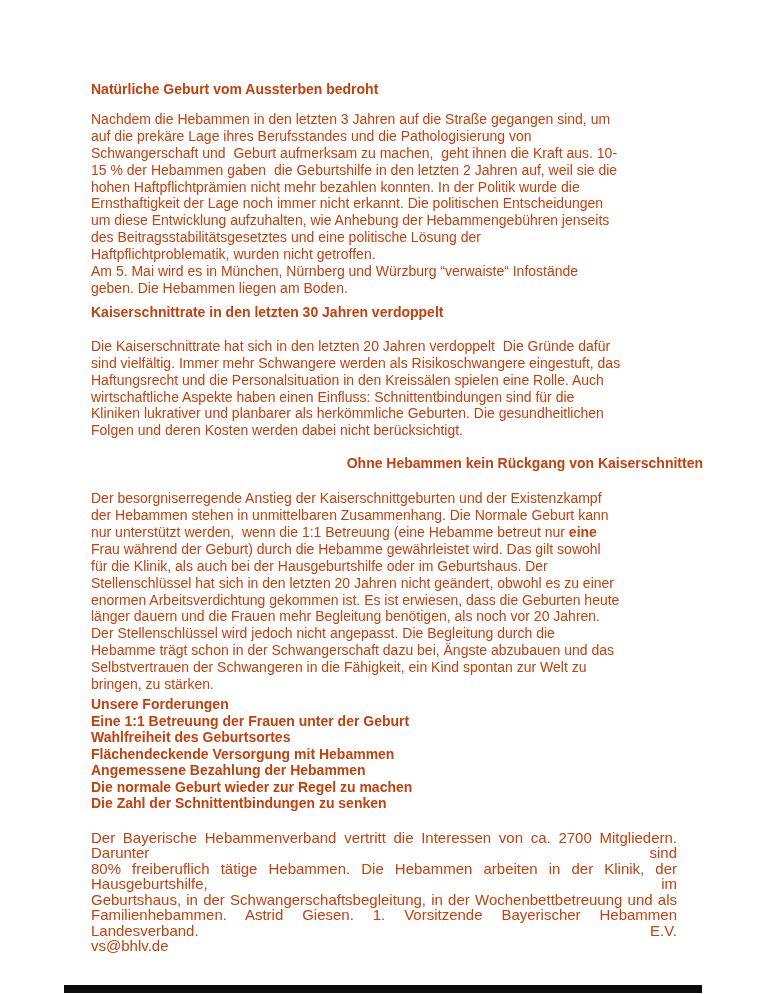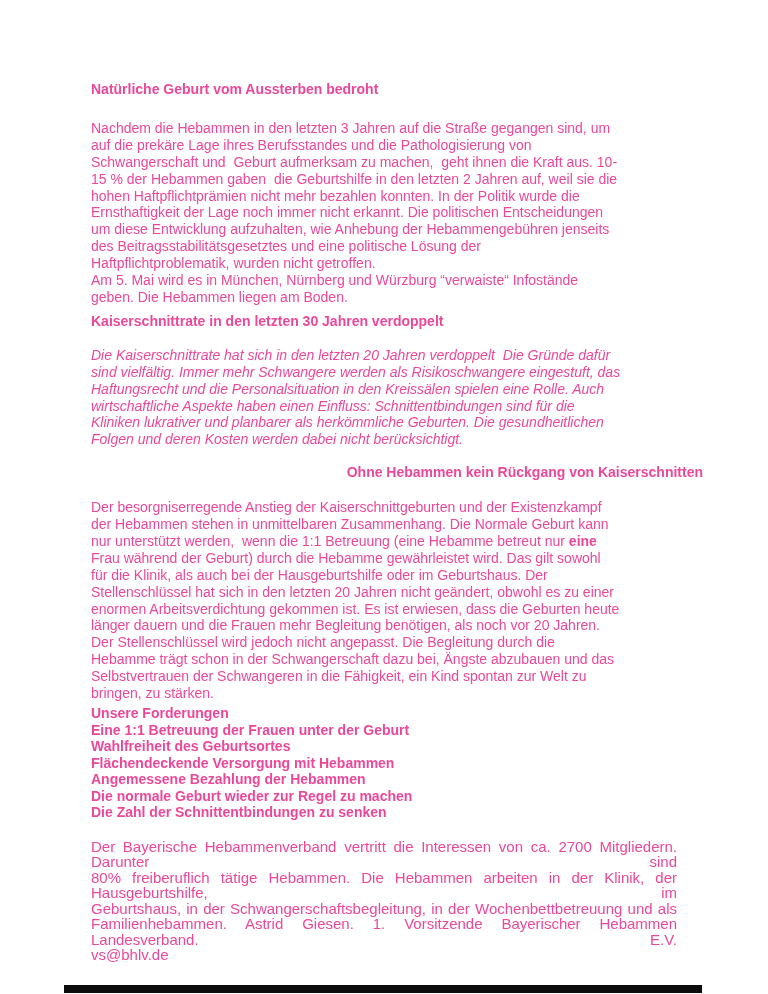"Natürliche Geburt vom Aussterben bedroht" .page { color: #ec4899 -> #c2410c }
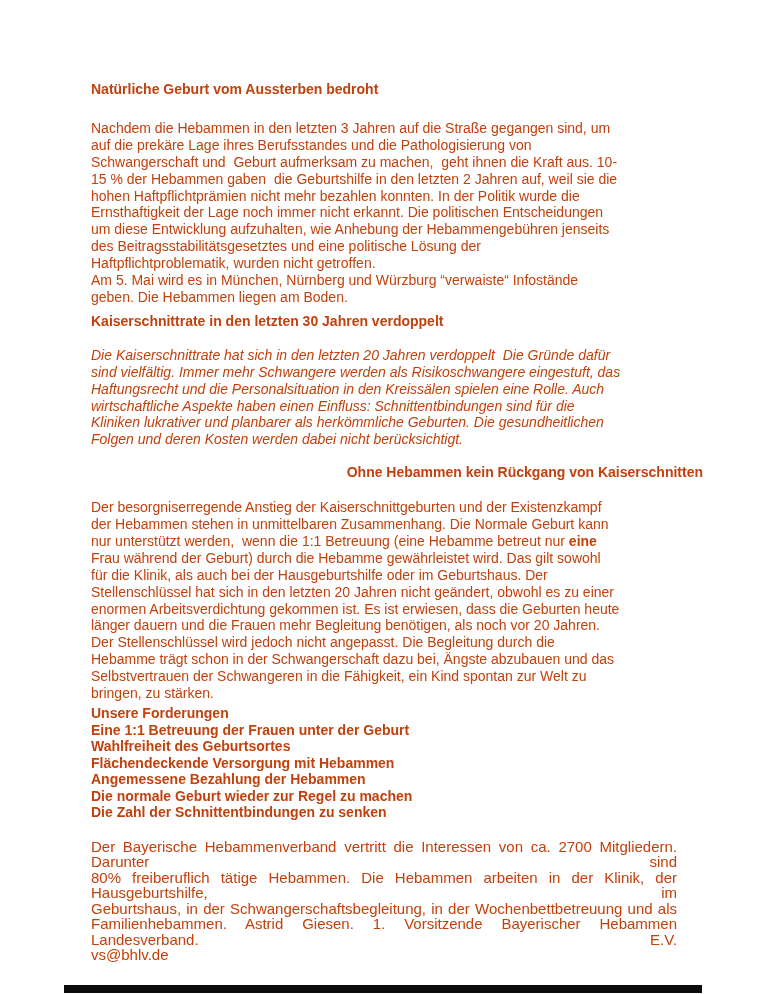"Nachdem die Hebammen in den" #p1 { margin-top: 22px -> 13px }
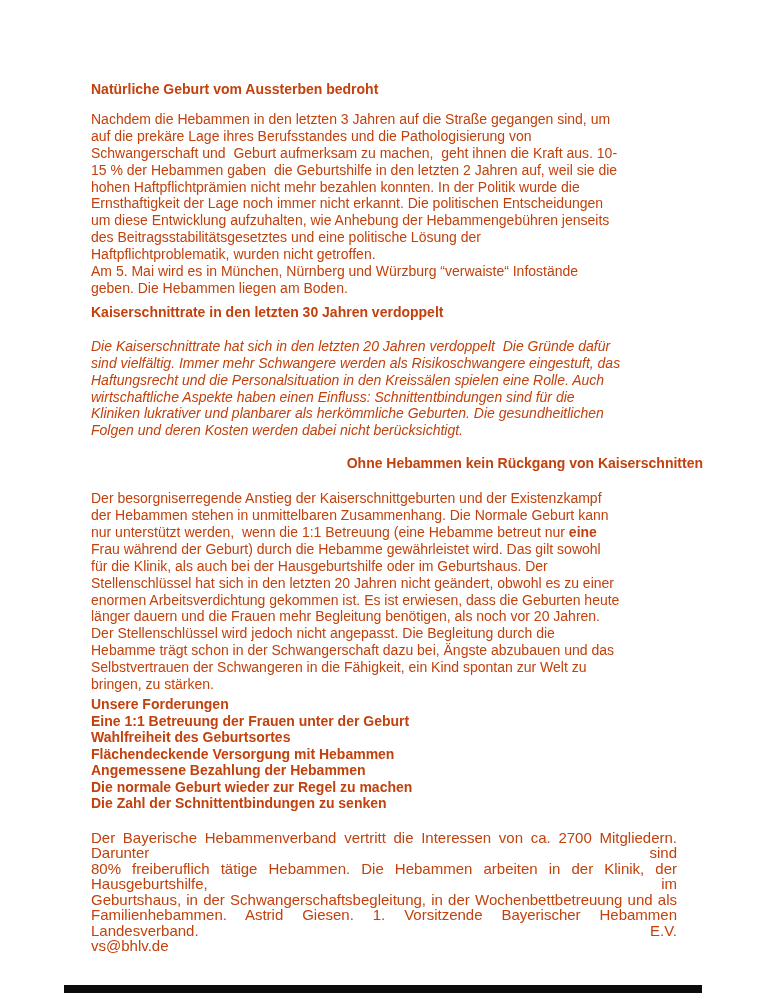"Die Kaiserschnittrate hat sich in" #p2 { font-style: italic -> none }
